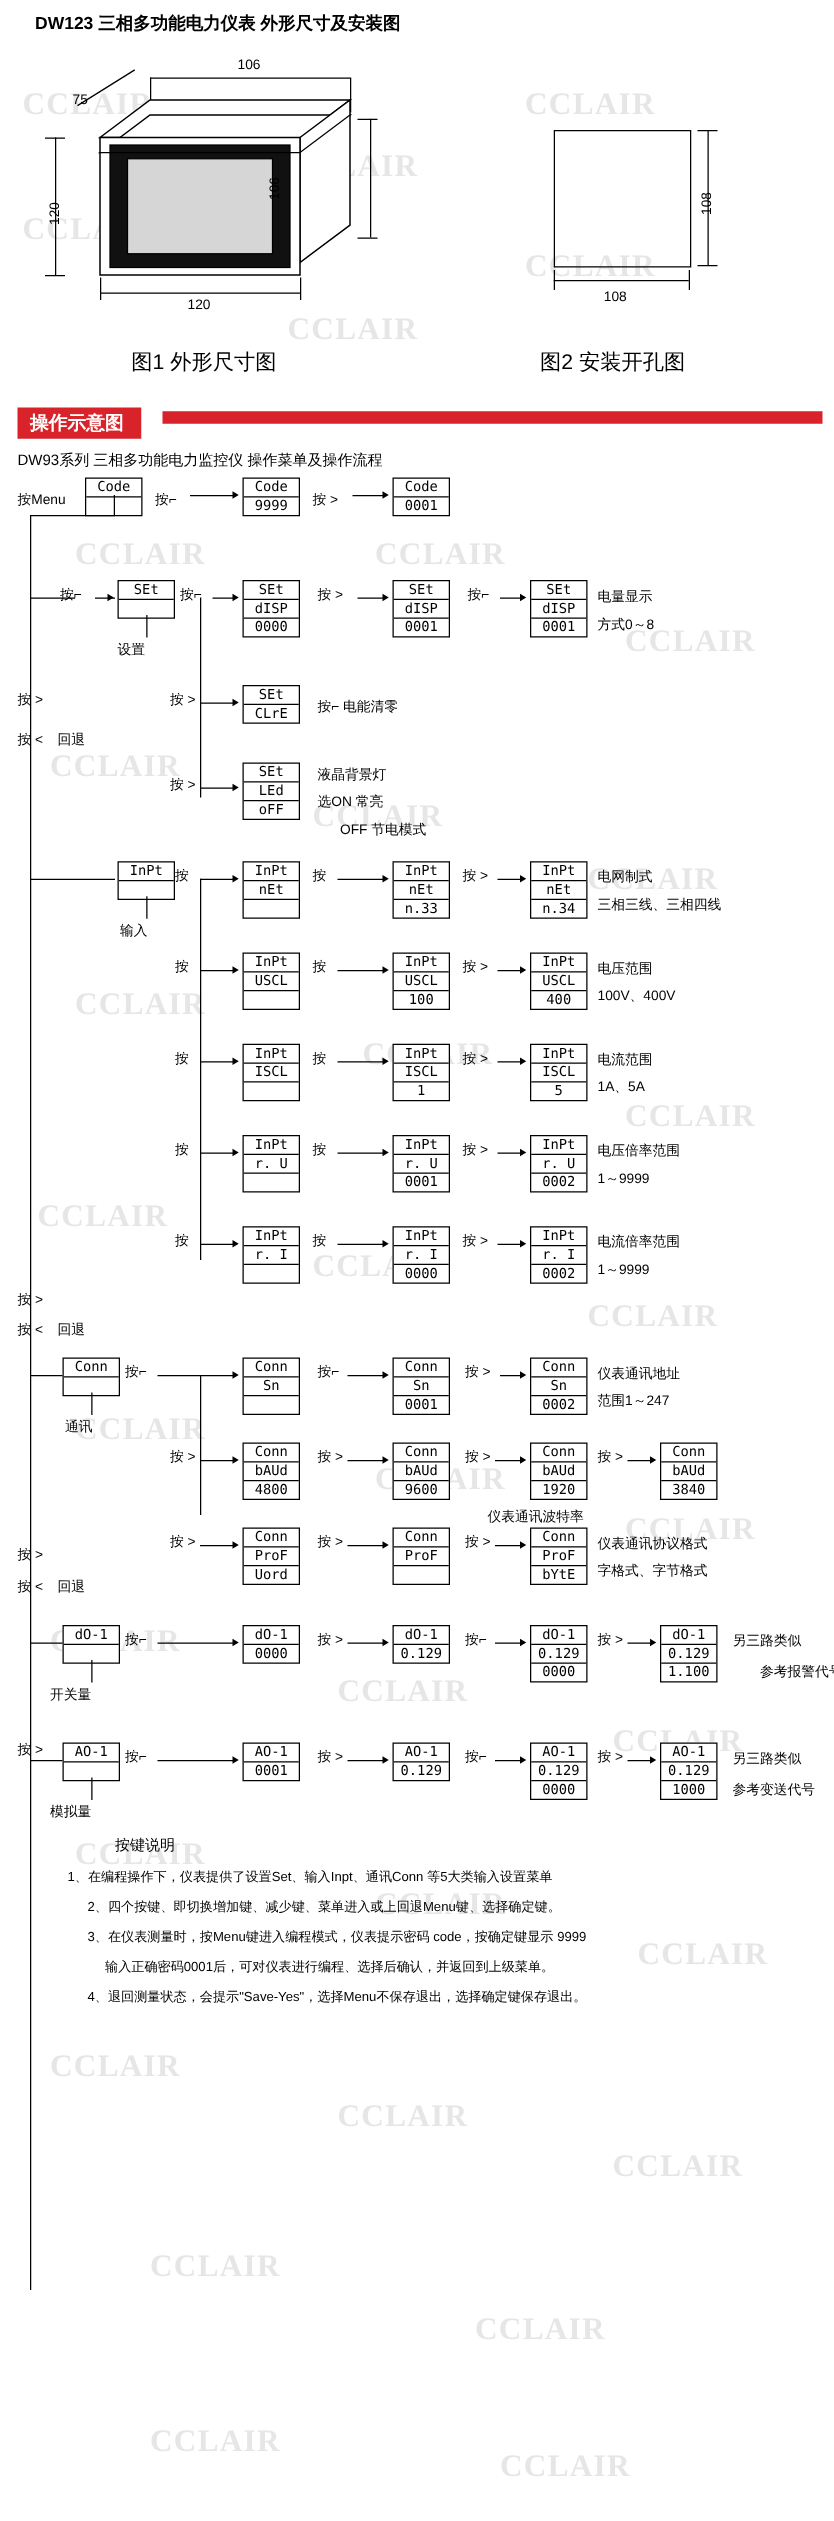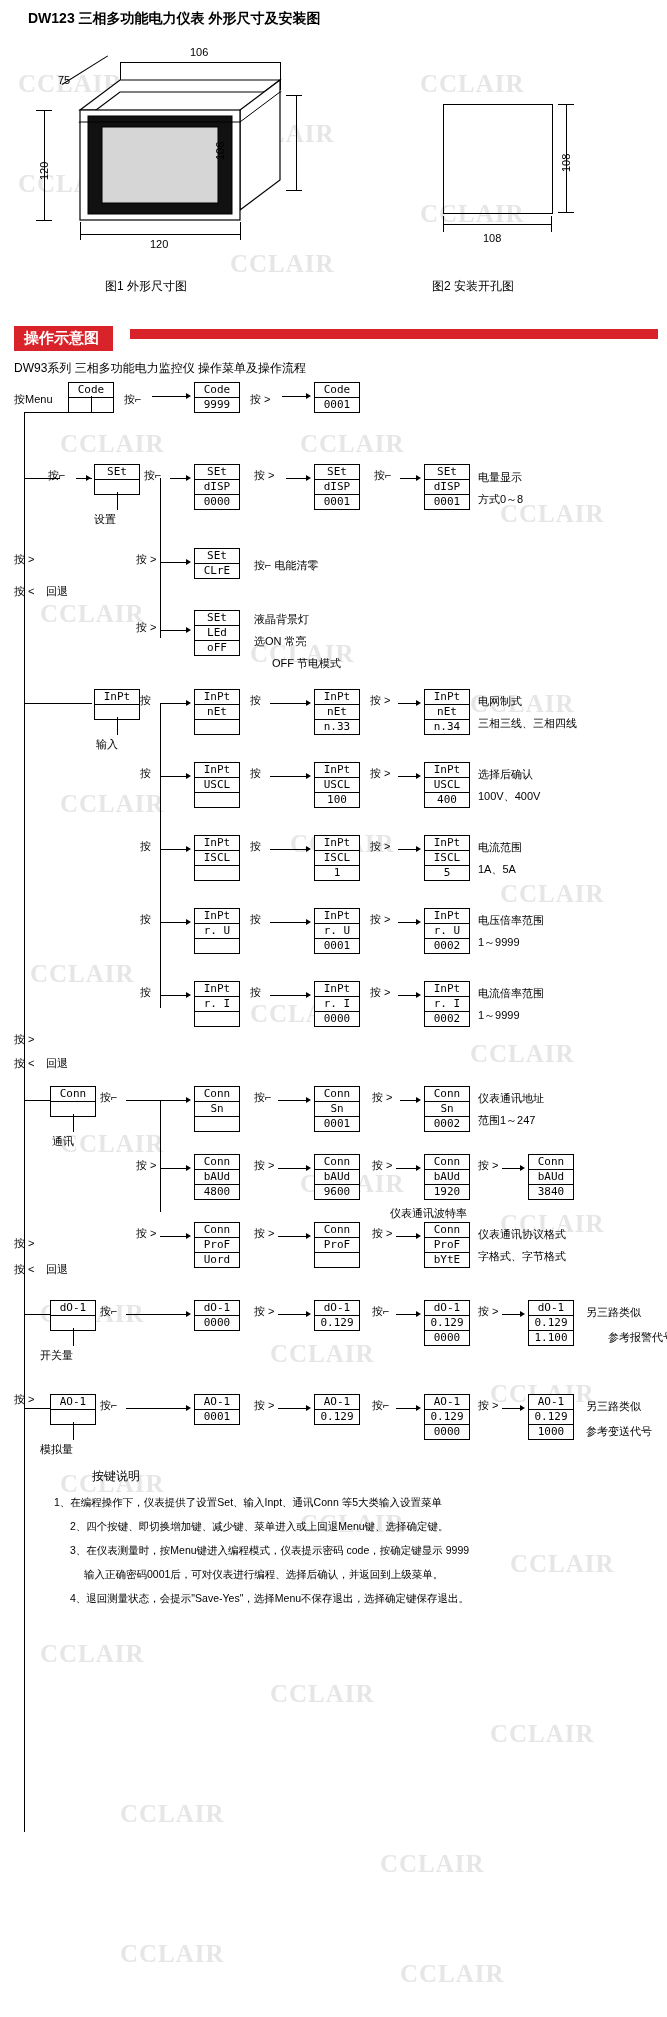"图1 外形尺寸图" .cap { font-size: 12px -> 17px }
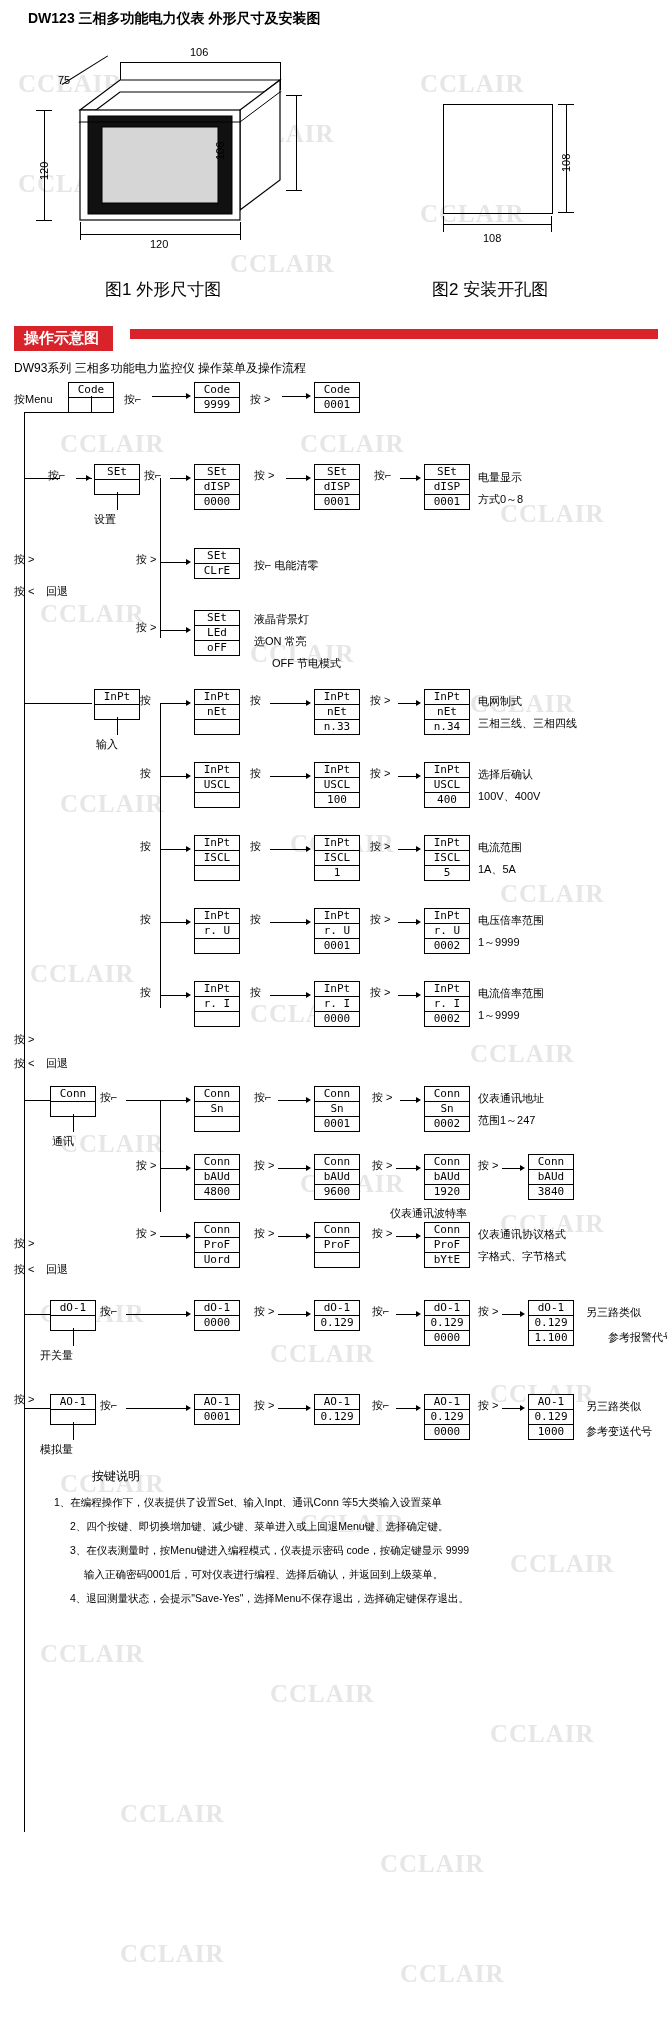"选择后确认" div.txt { text: 选择后确认 -> 电压范围 }
